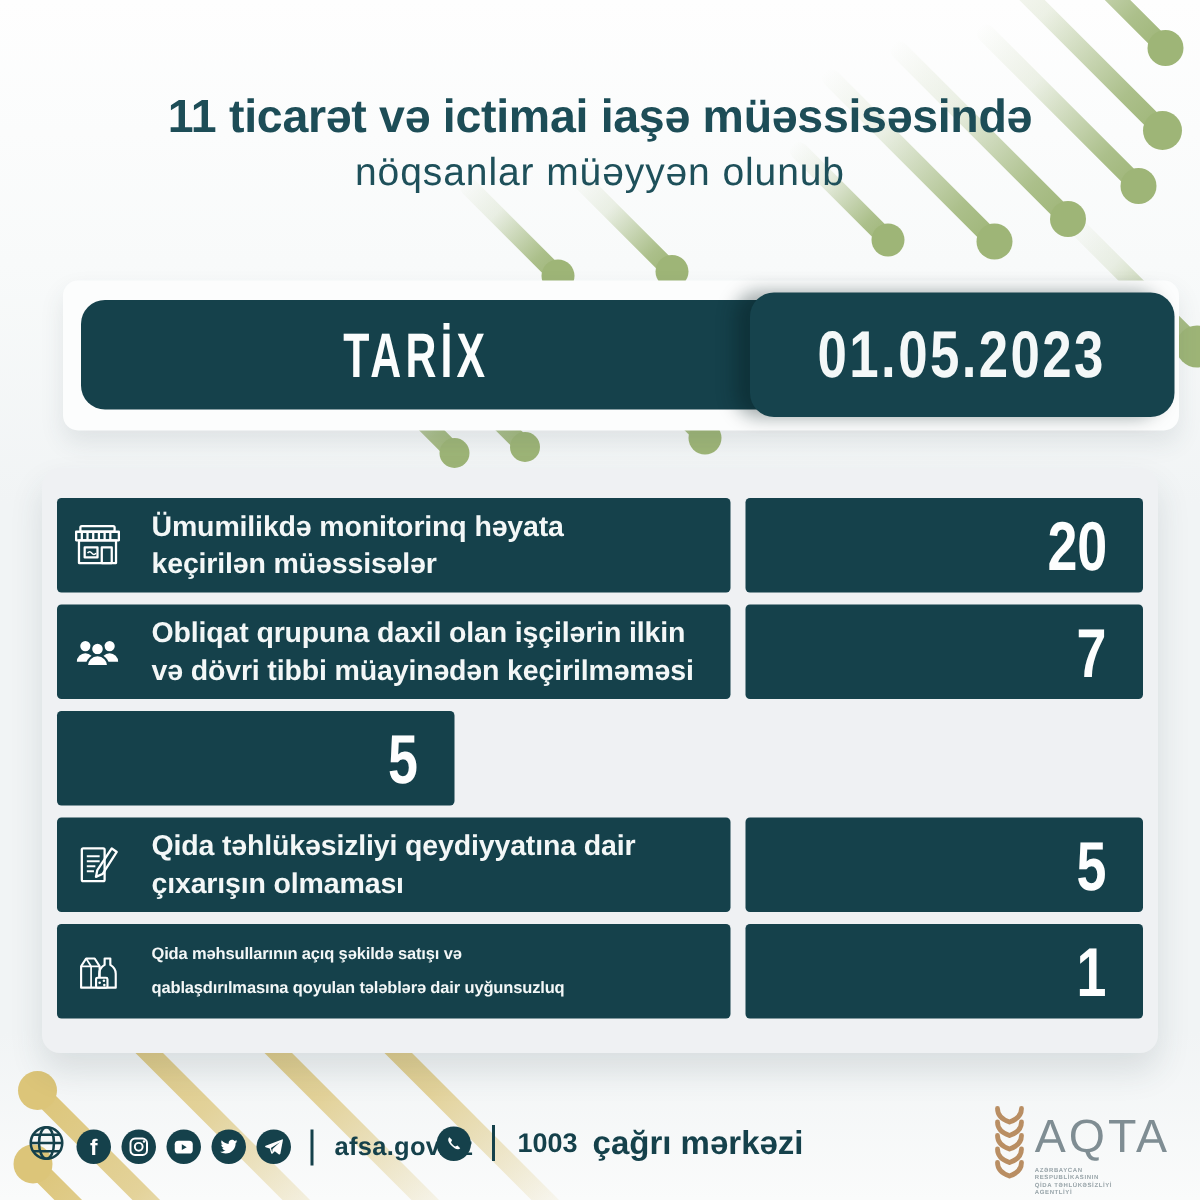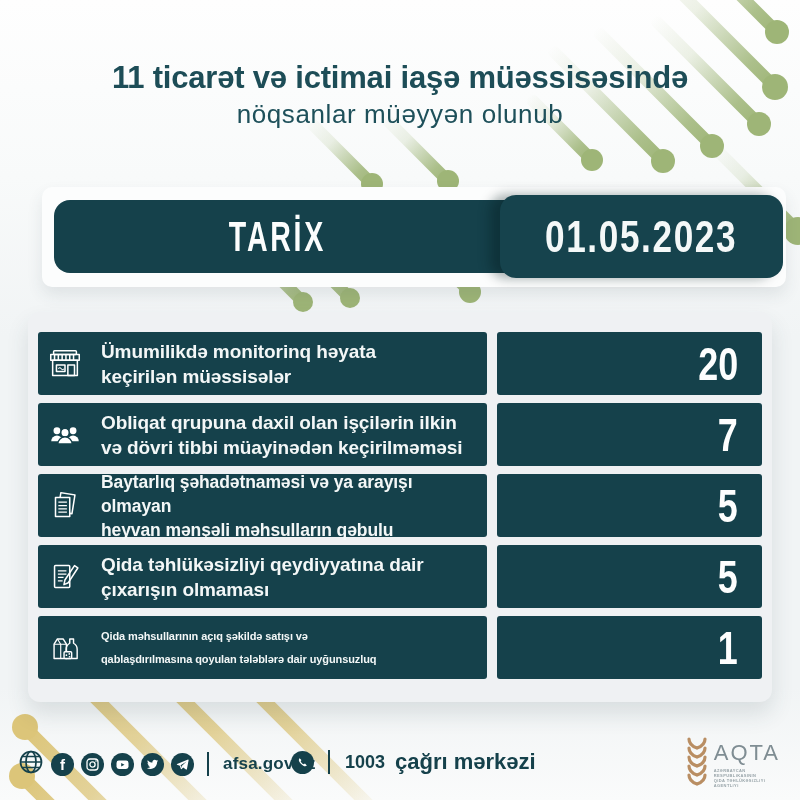"Baytarlıq şəhadətnaməsi və ya arayışı" div.row-main { html: <div> <span> <svg> <rect></rect> <rect></rect> <path></path> </svg> </span> <div> <div>Baytarlıq şəhadətnaməsi və ya arayışı olmayan</div> <div>heyvan mənşəli məhsulların qəbulu</div> </div> </div> -> none }
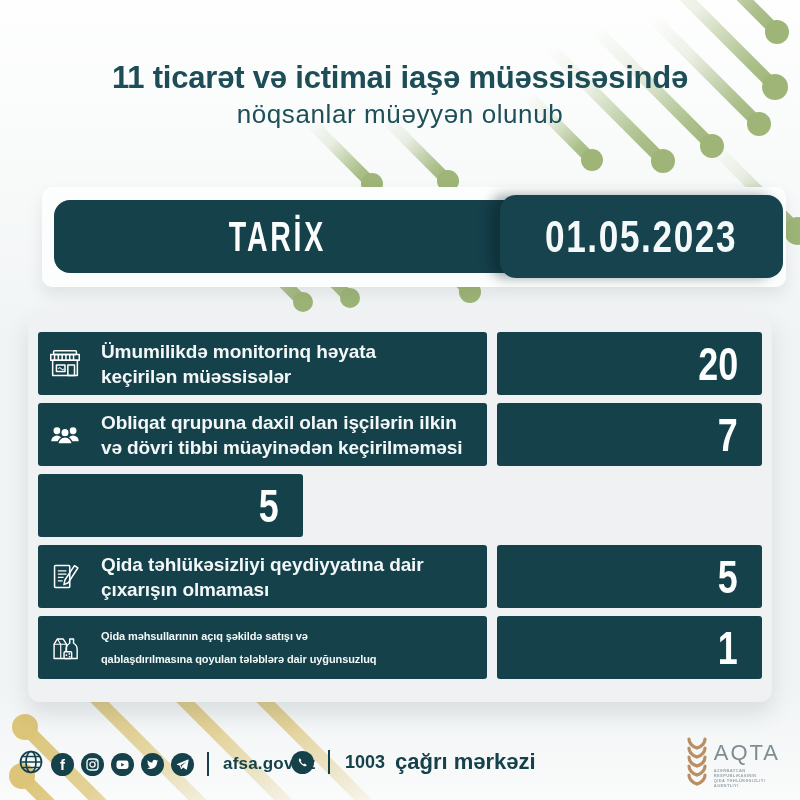"AQTA" .logo-name { font-size: 22px -> 31px }
